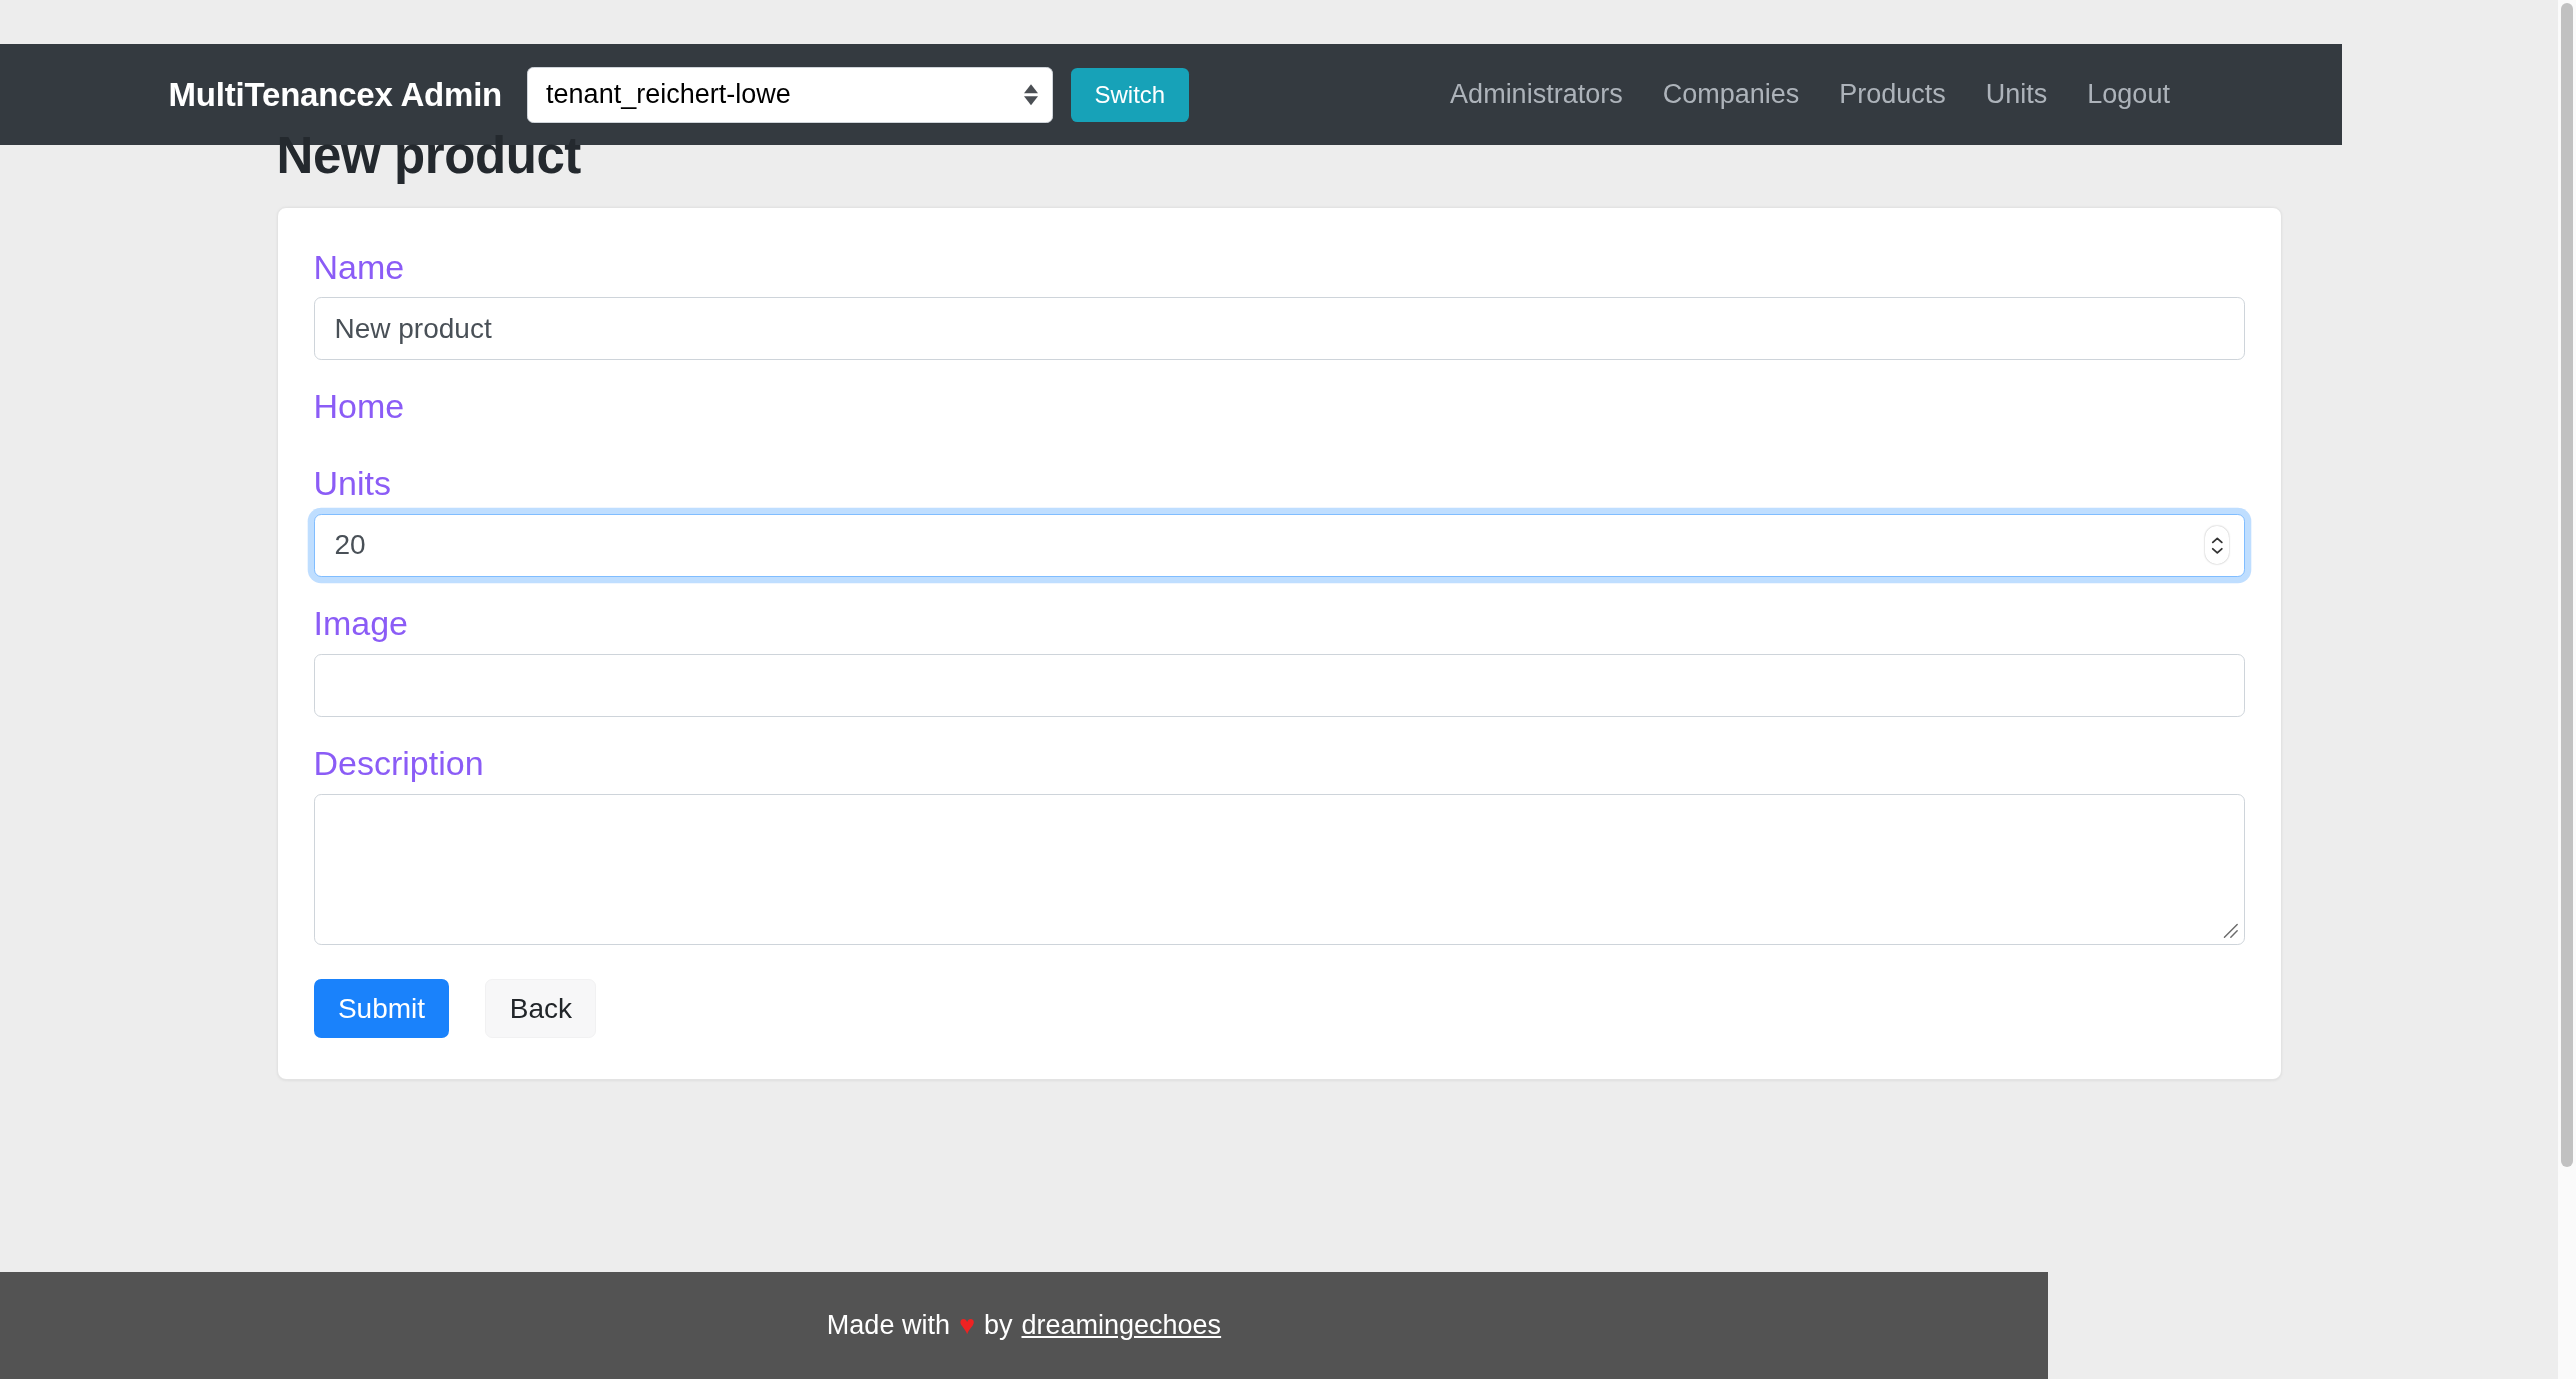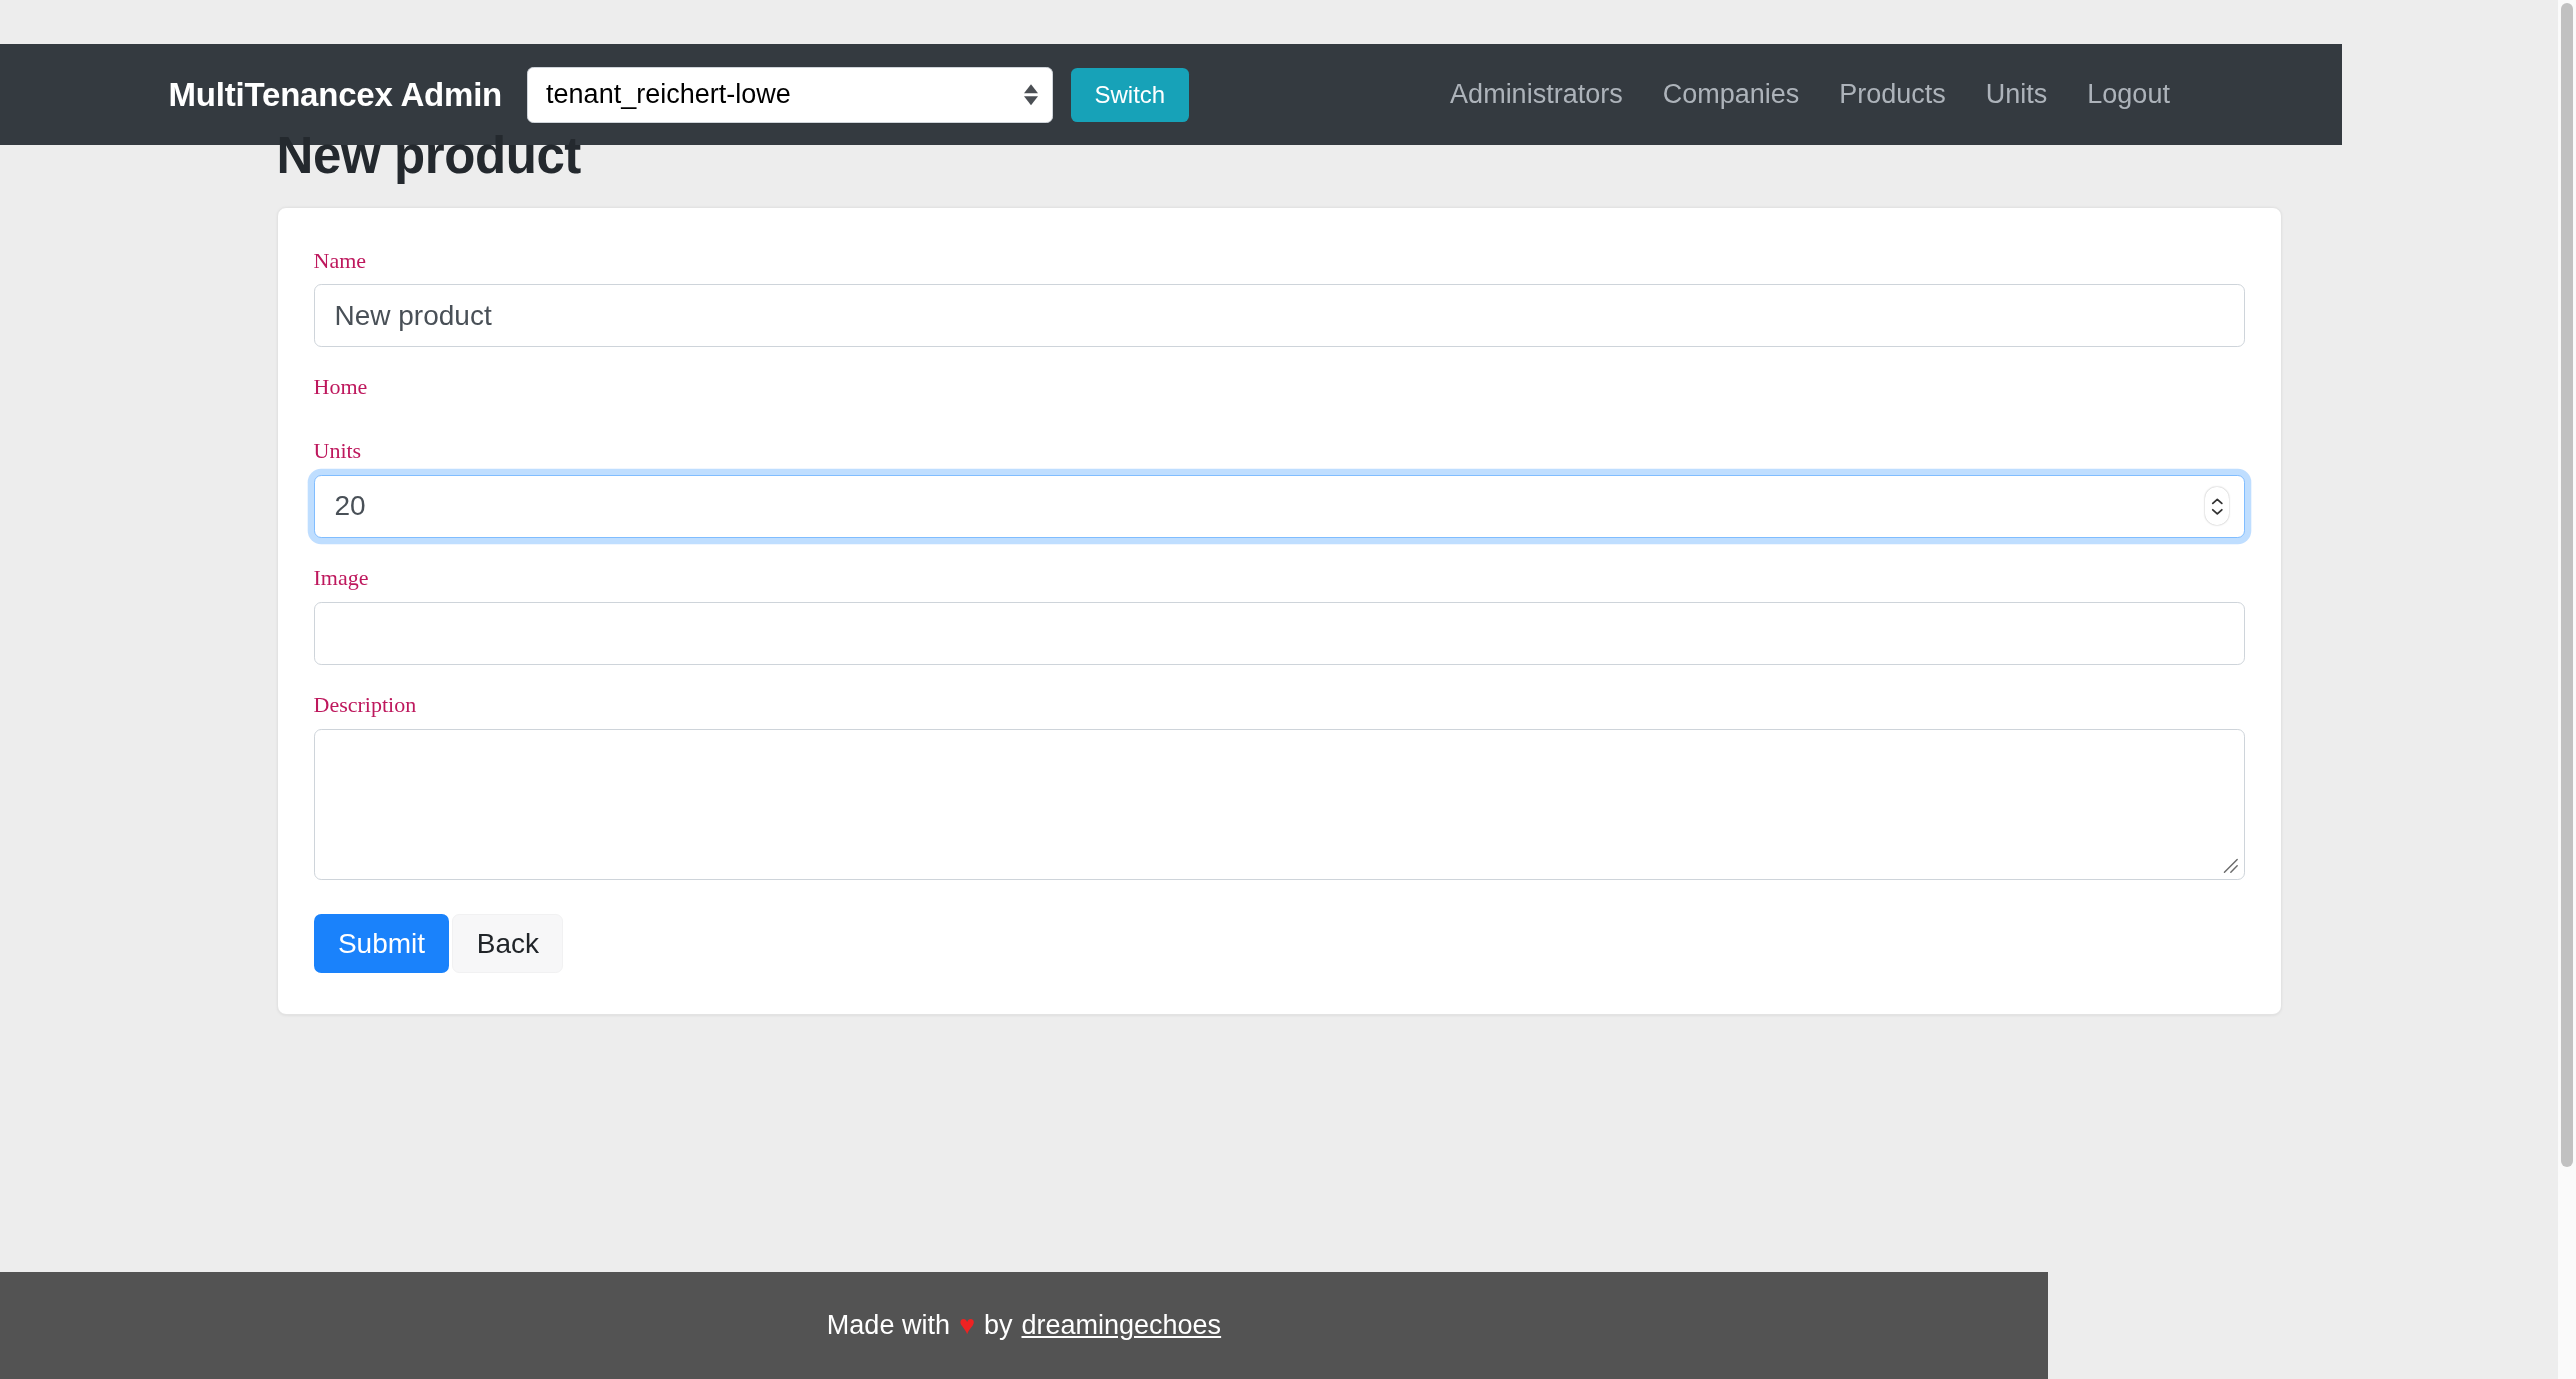"Name" .form-label { color: #be185d -> #8b5cf6; font-family: Liberation Serif, serif -> none; font-size: 22px -> 34px }
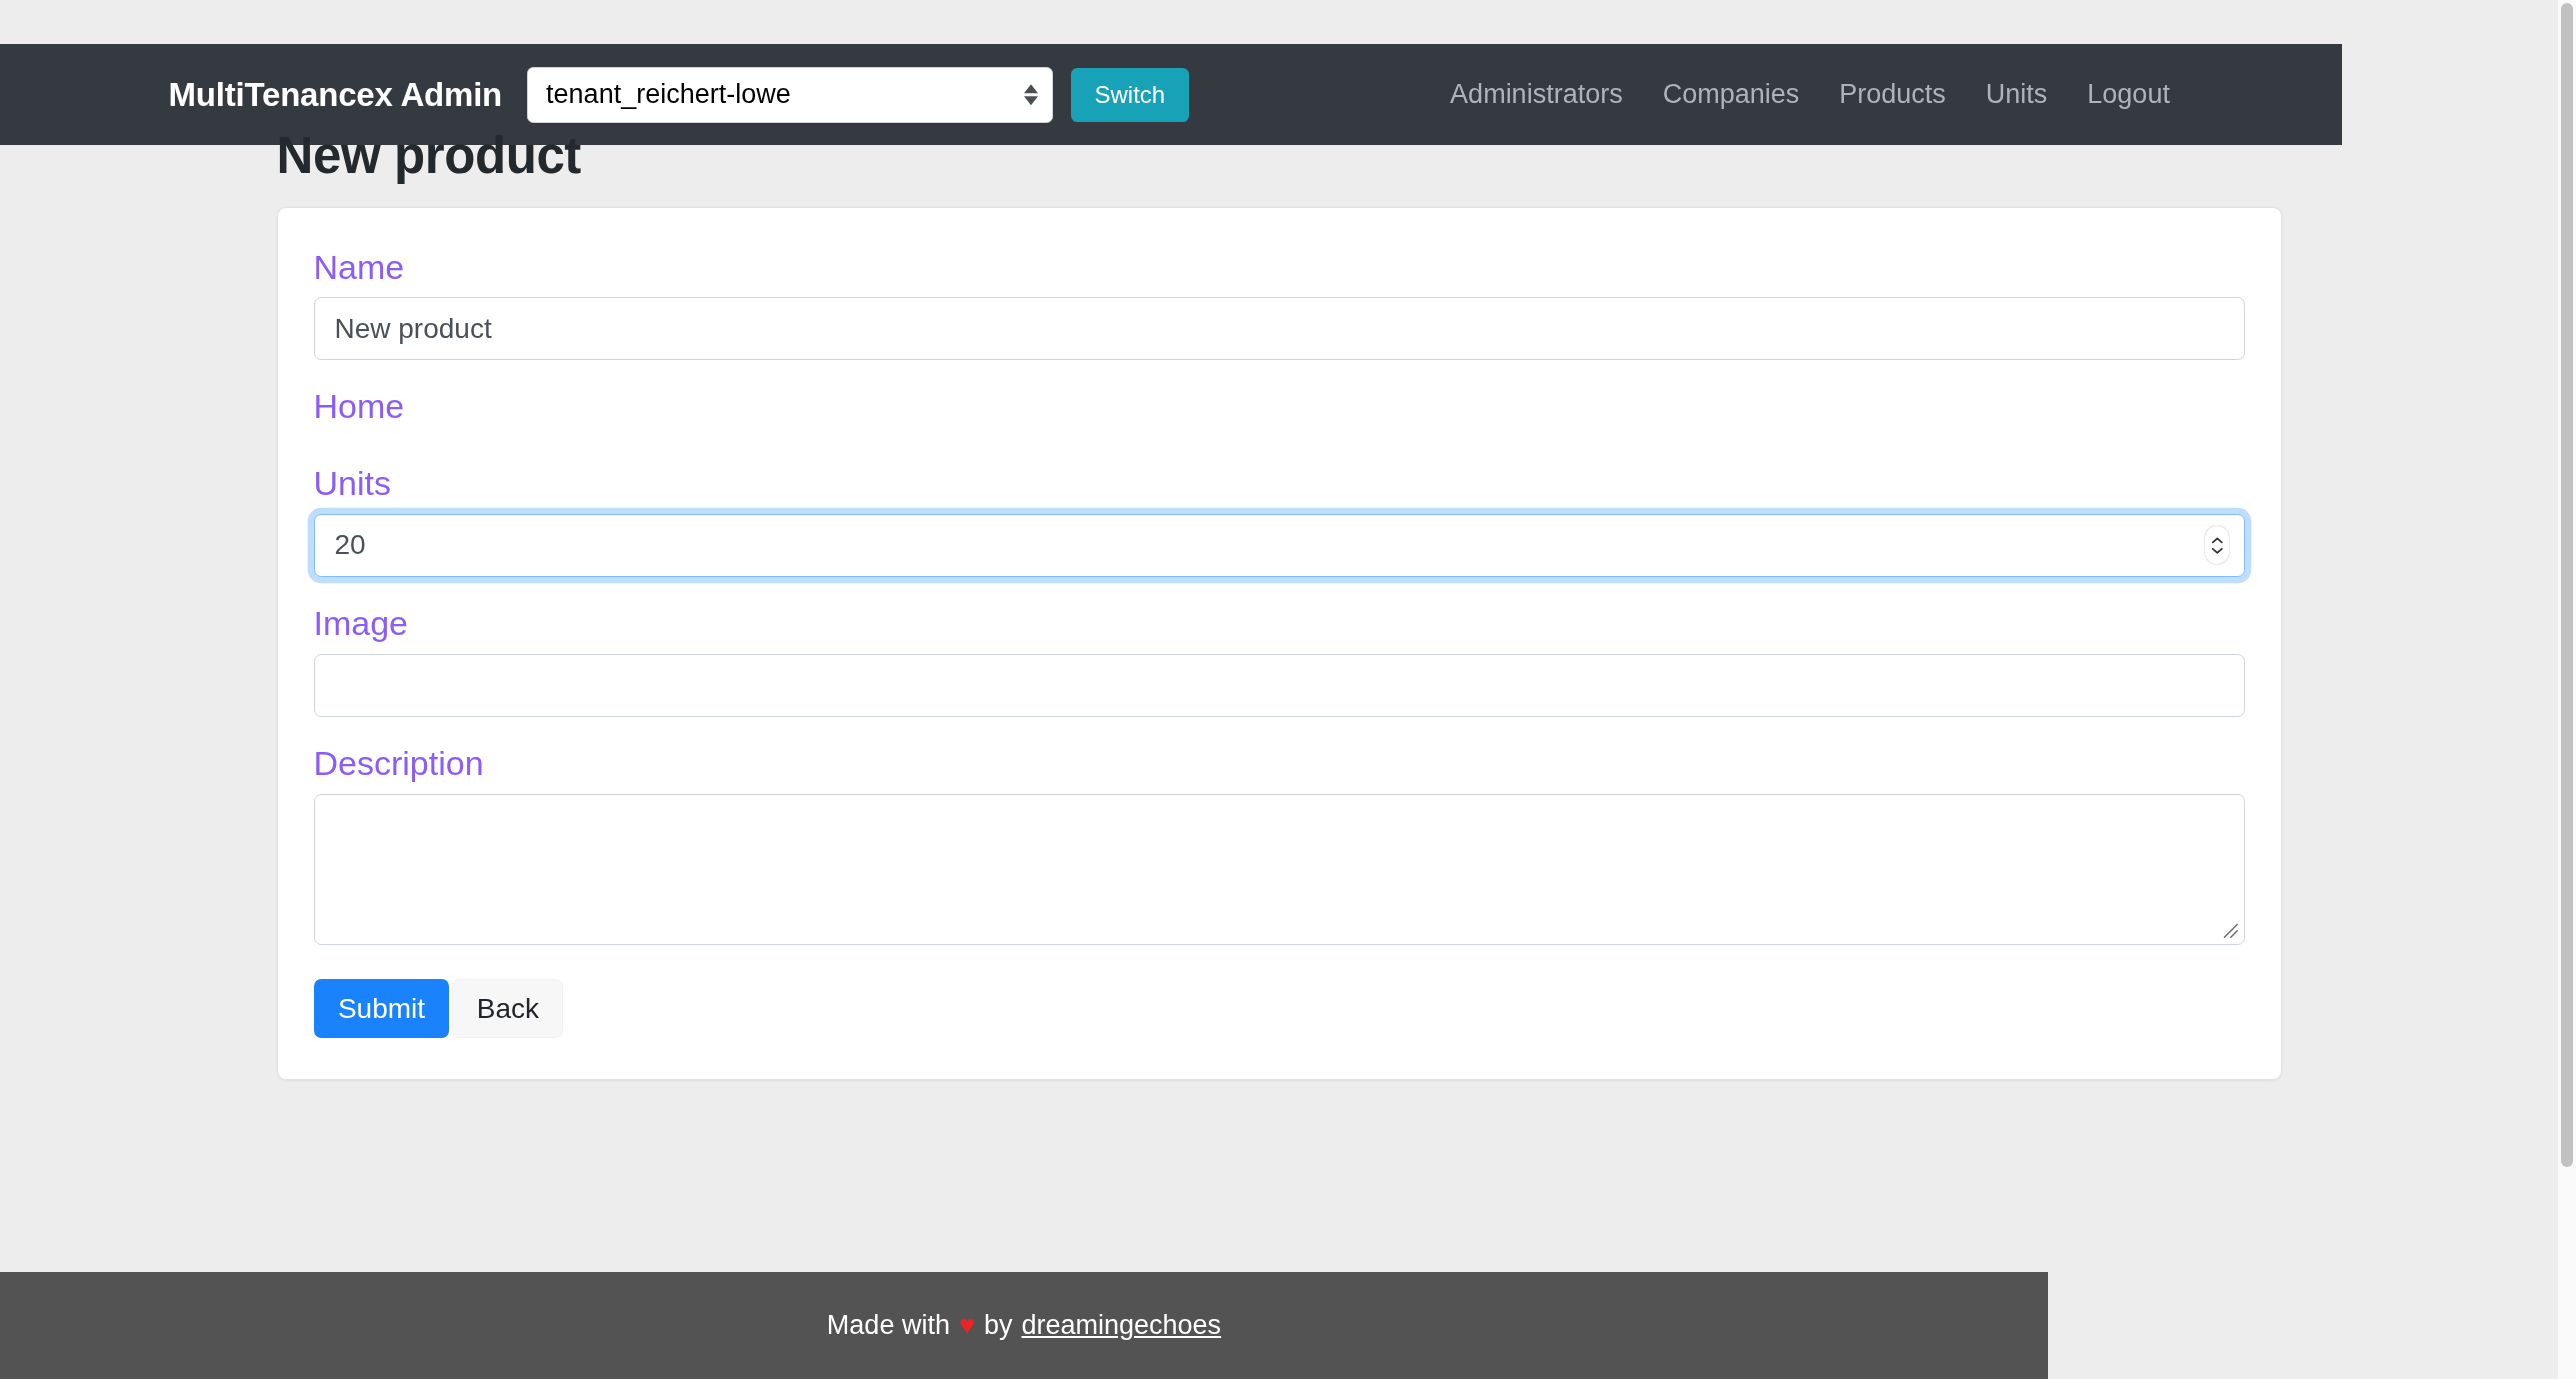"Submit" .btn-row { gap: 3px -> 36px }
